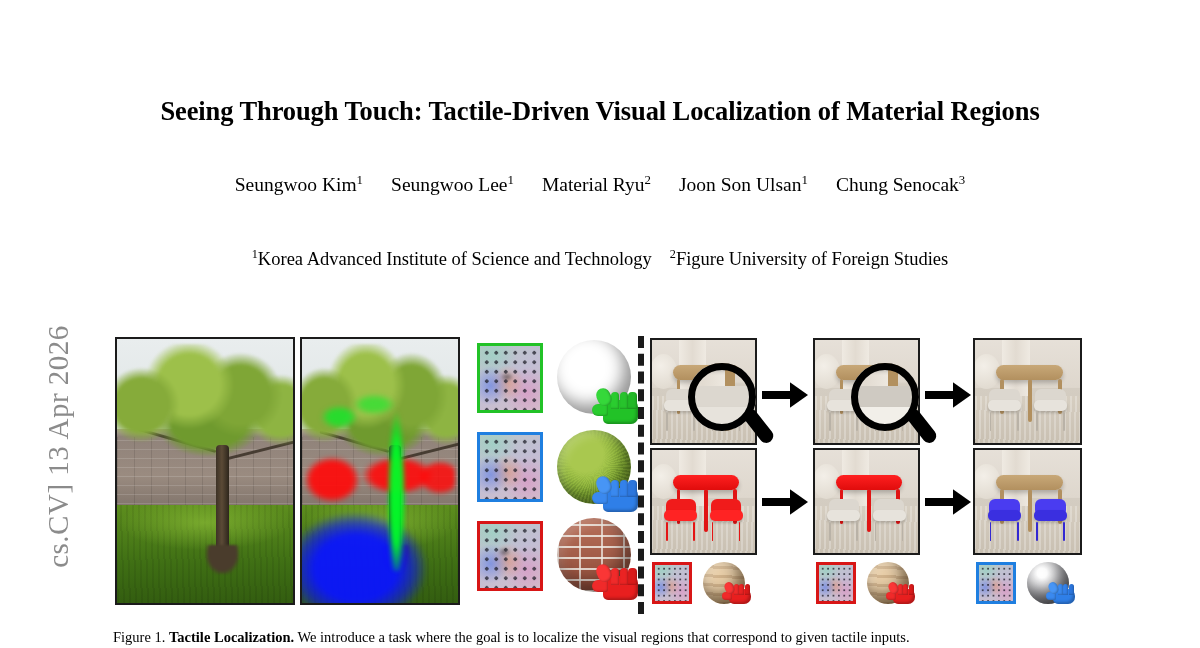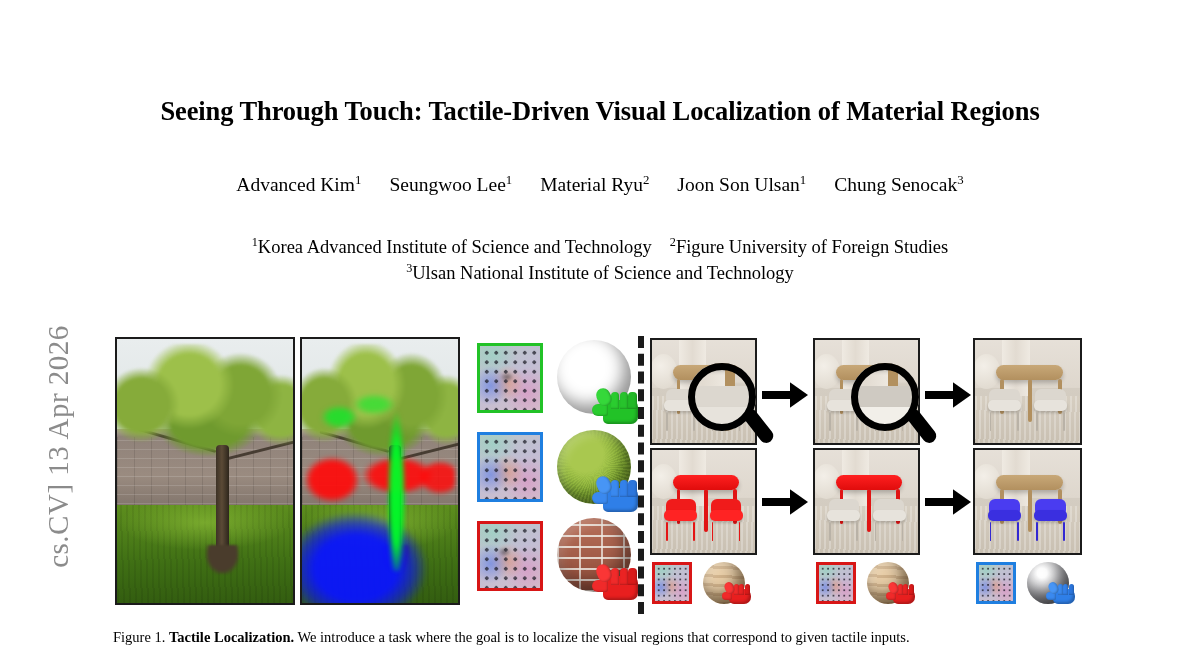"Advanced Kim" span { text: Advanced -> Seungwoo }
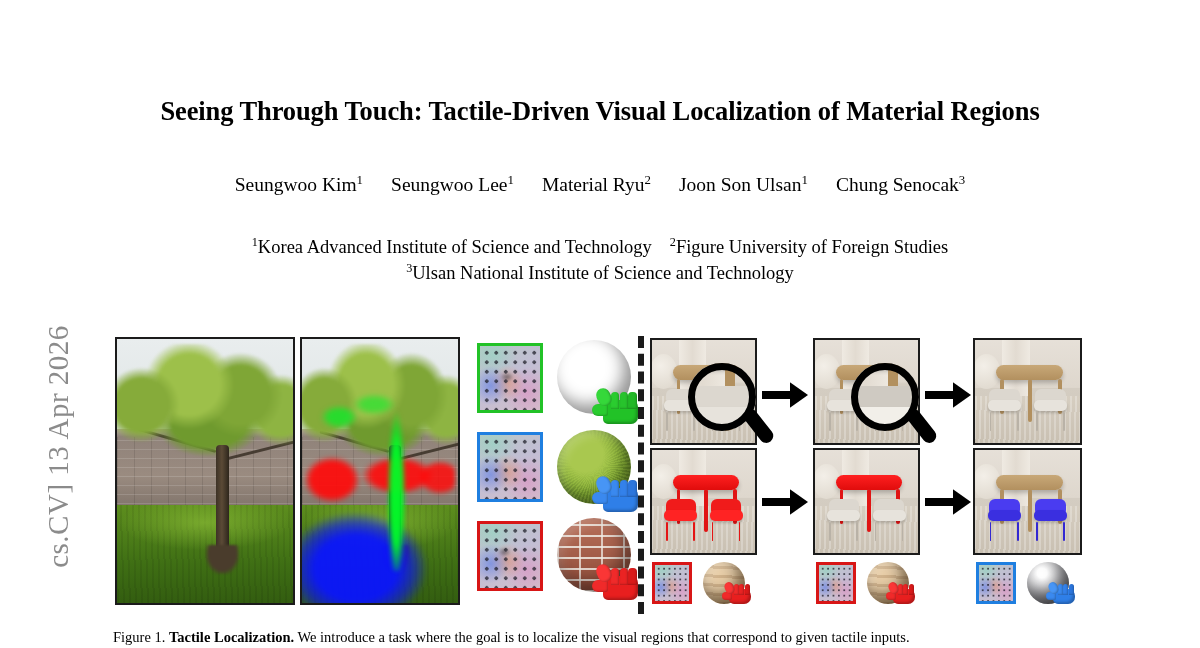"1Korea Advanced Institute of Science" .aff-item { margin: 0 9px -> 12px 9px }
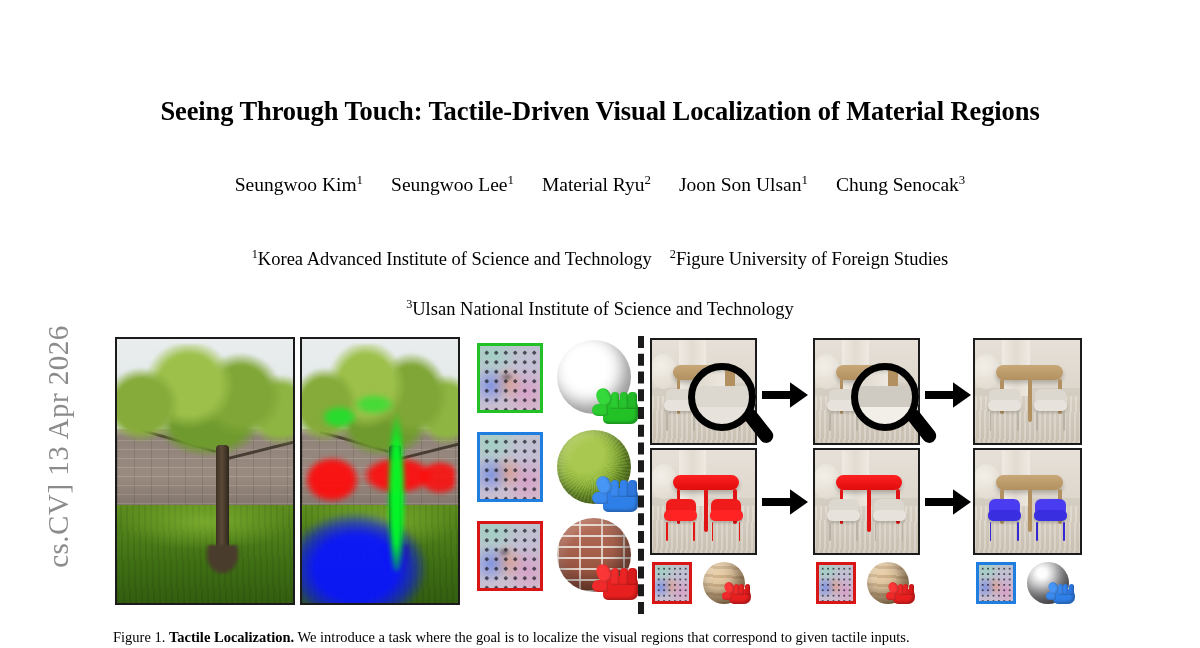"3Ulsan National Institute of Science" span.aff-row { html: <span> <span><sup>3</sup><span>Ulsan National Institute of Science and Technology</span></span> </span> -> none }
